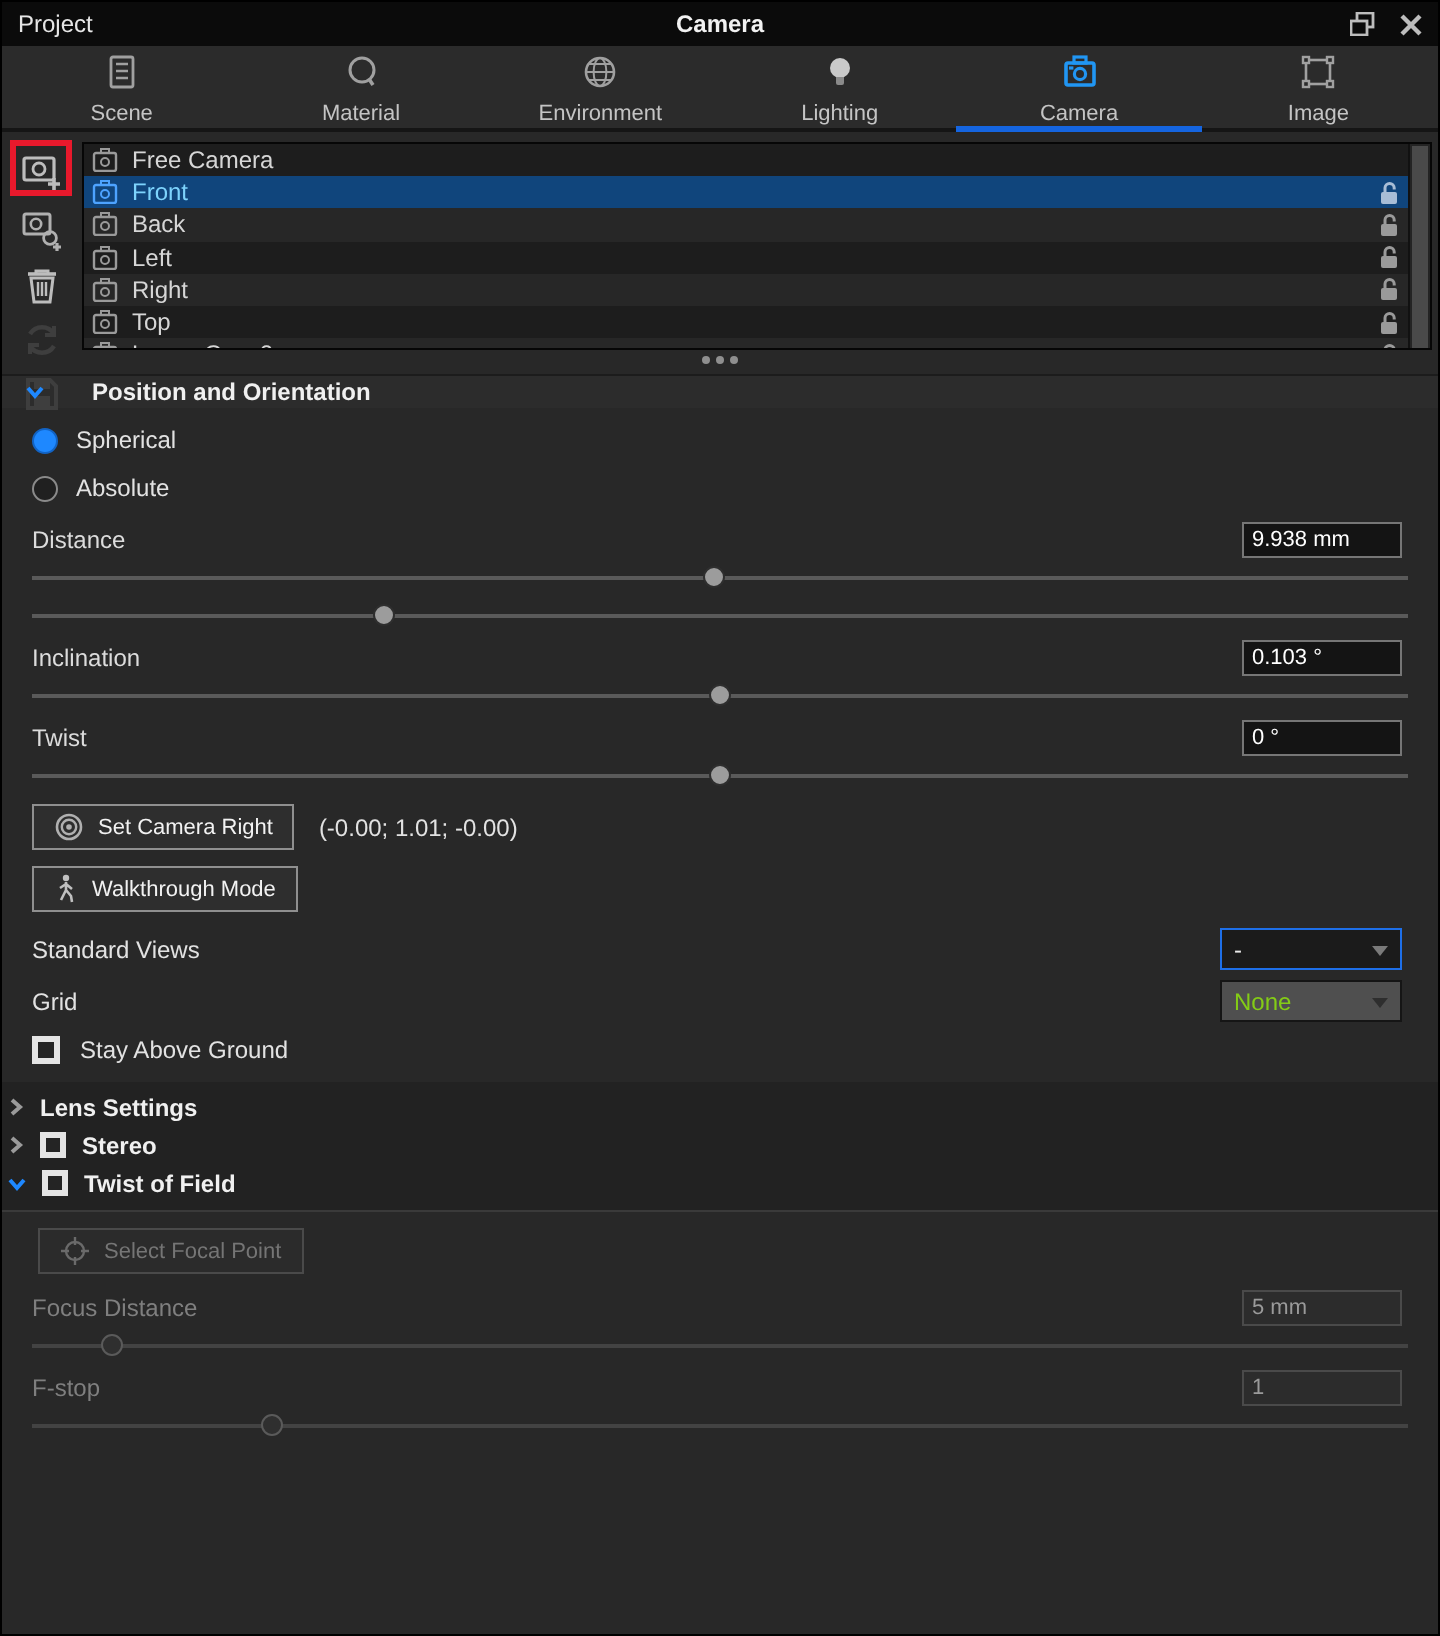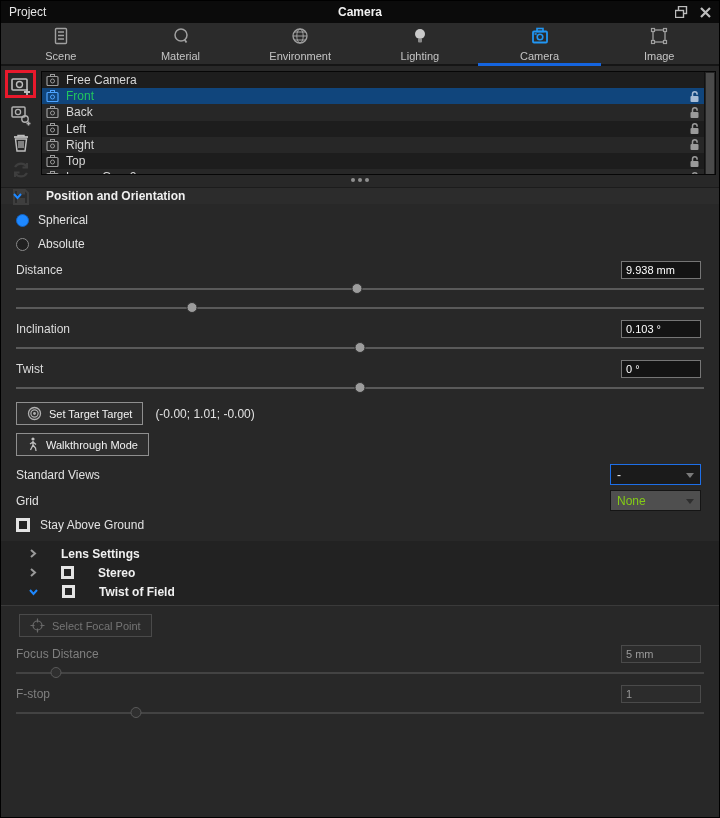"Front" .cam-row.selected { color: #22c55e -> #7dd3fc }
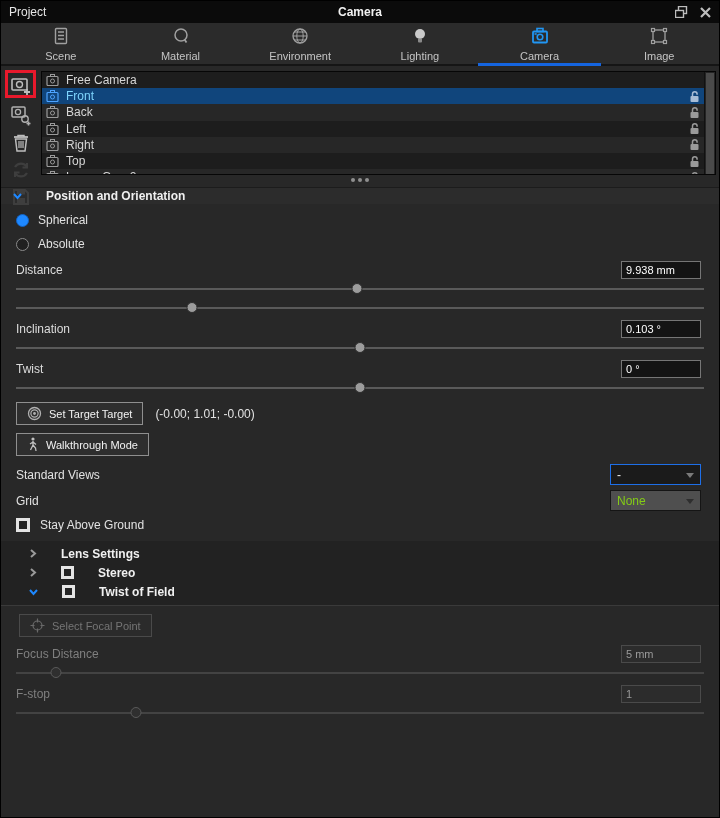"Set Target Target" span { text: Target Target -> Camera Right }
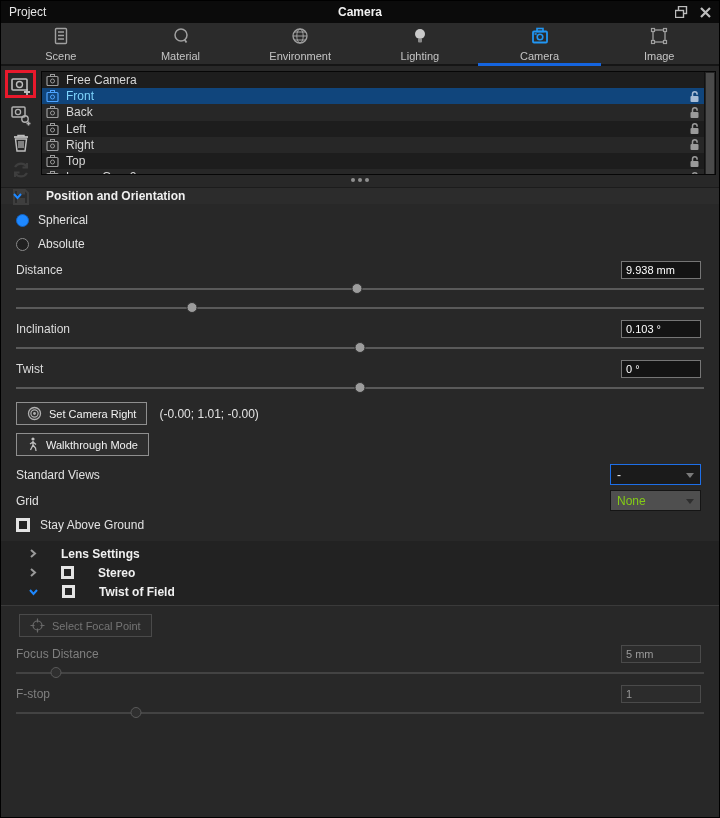"Lens Settings" .collapse-row { gap: 24px -> 8px; padding-left: 28px -> 3px }
